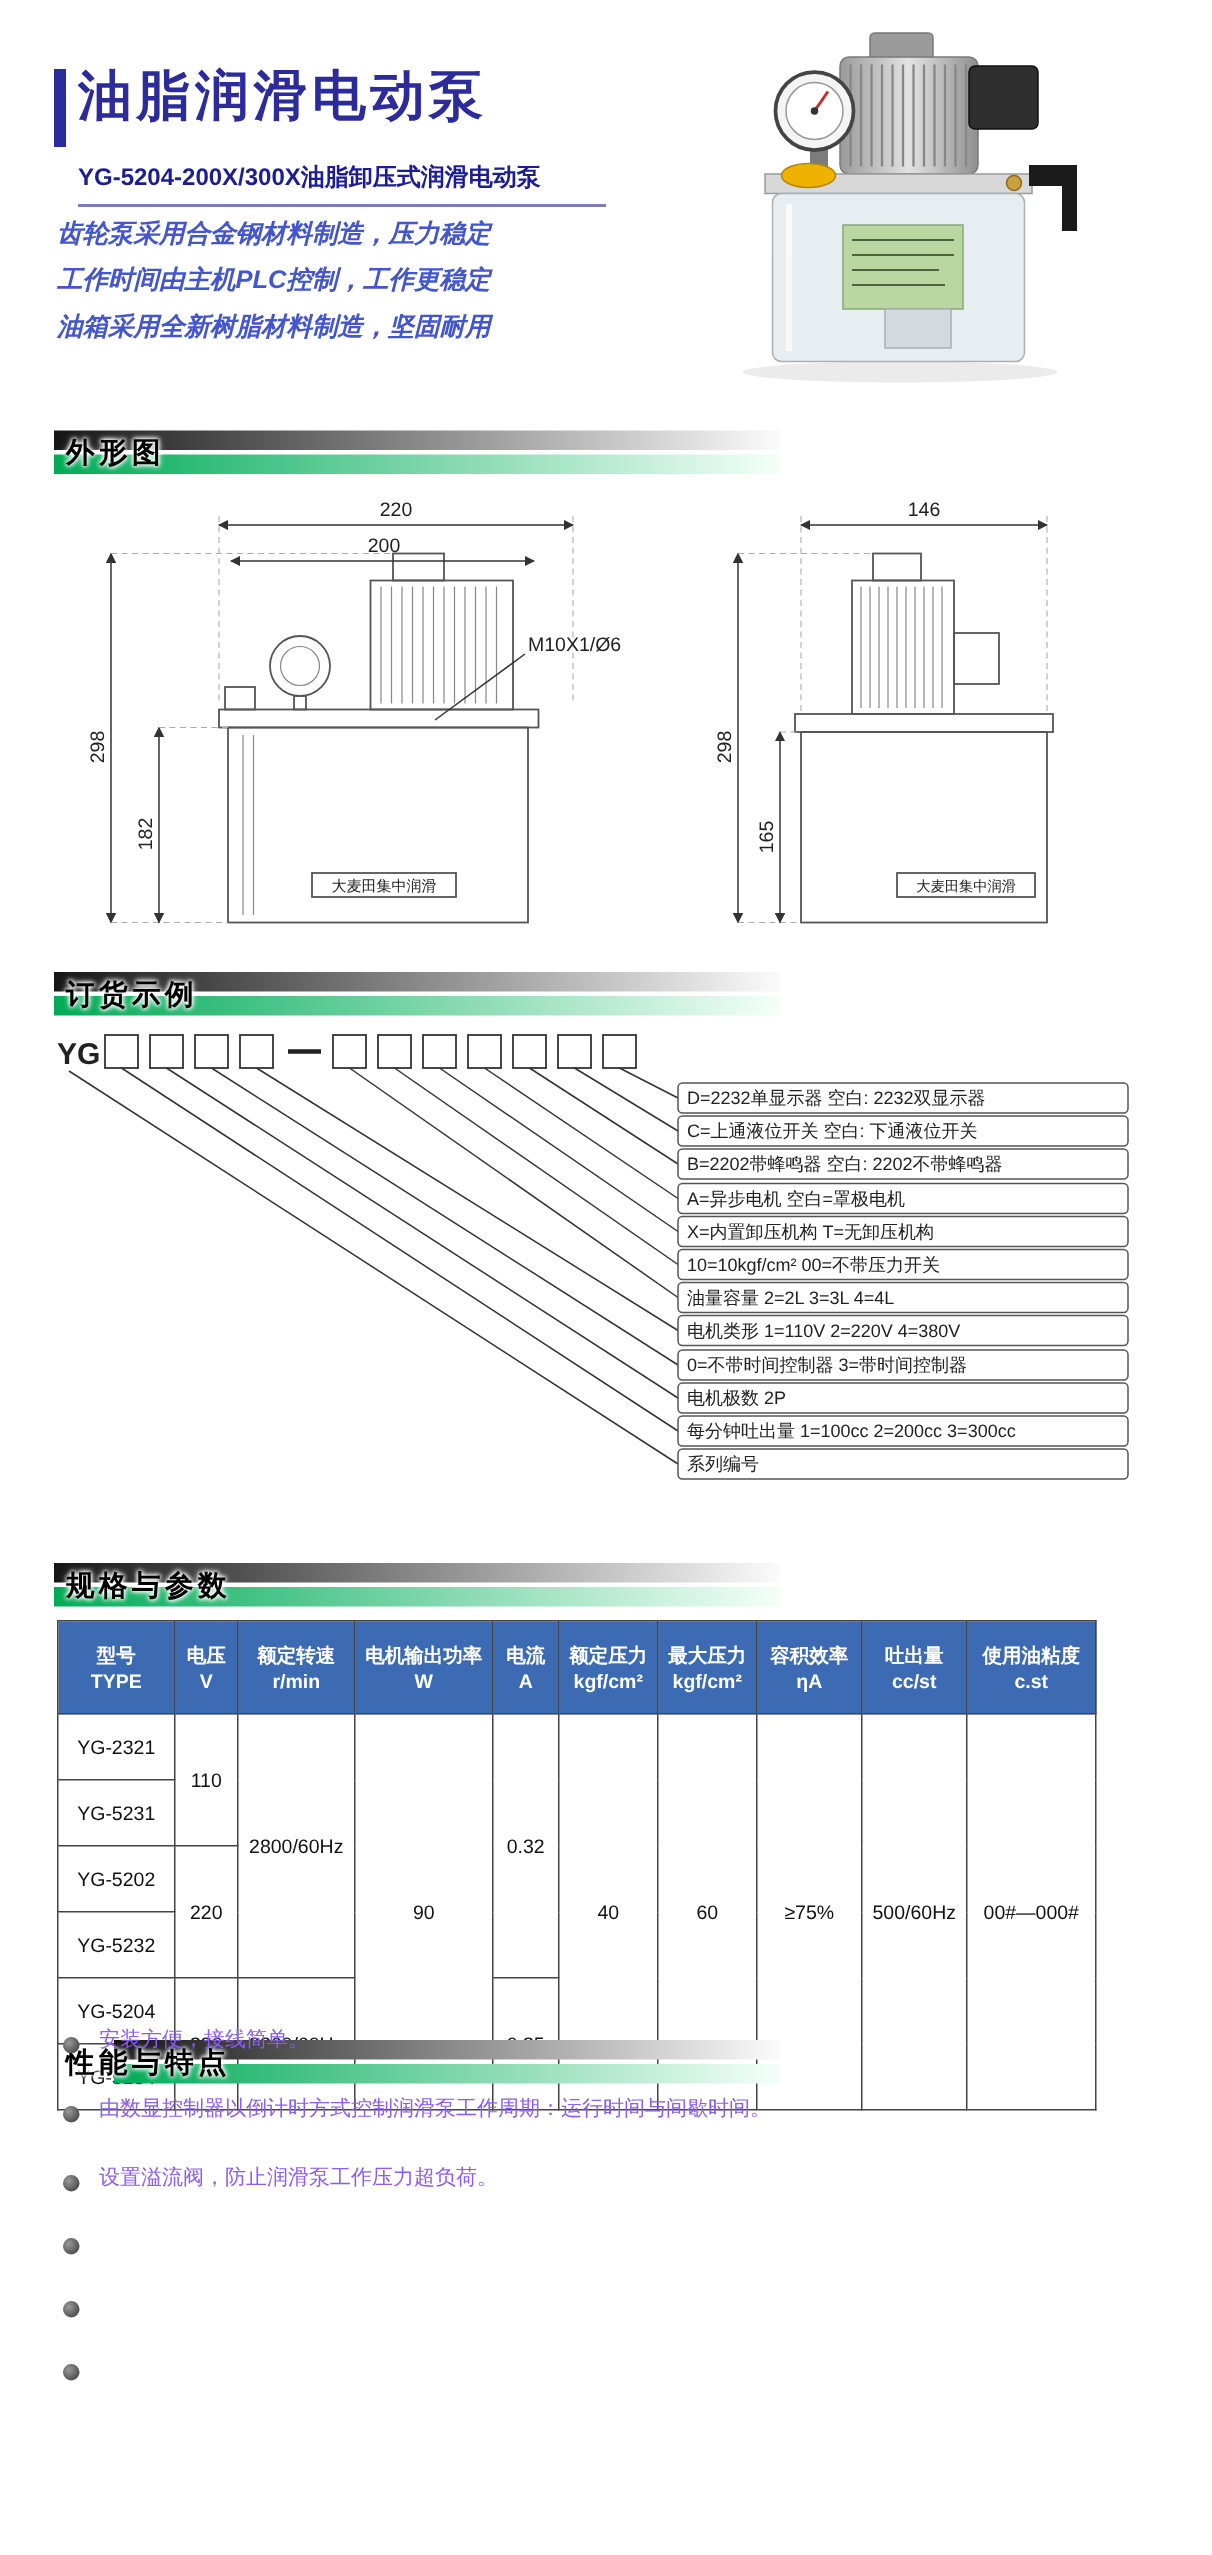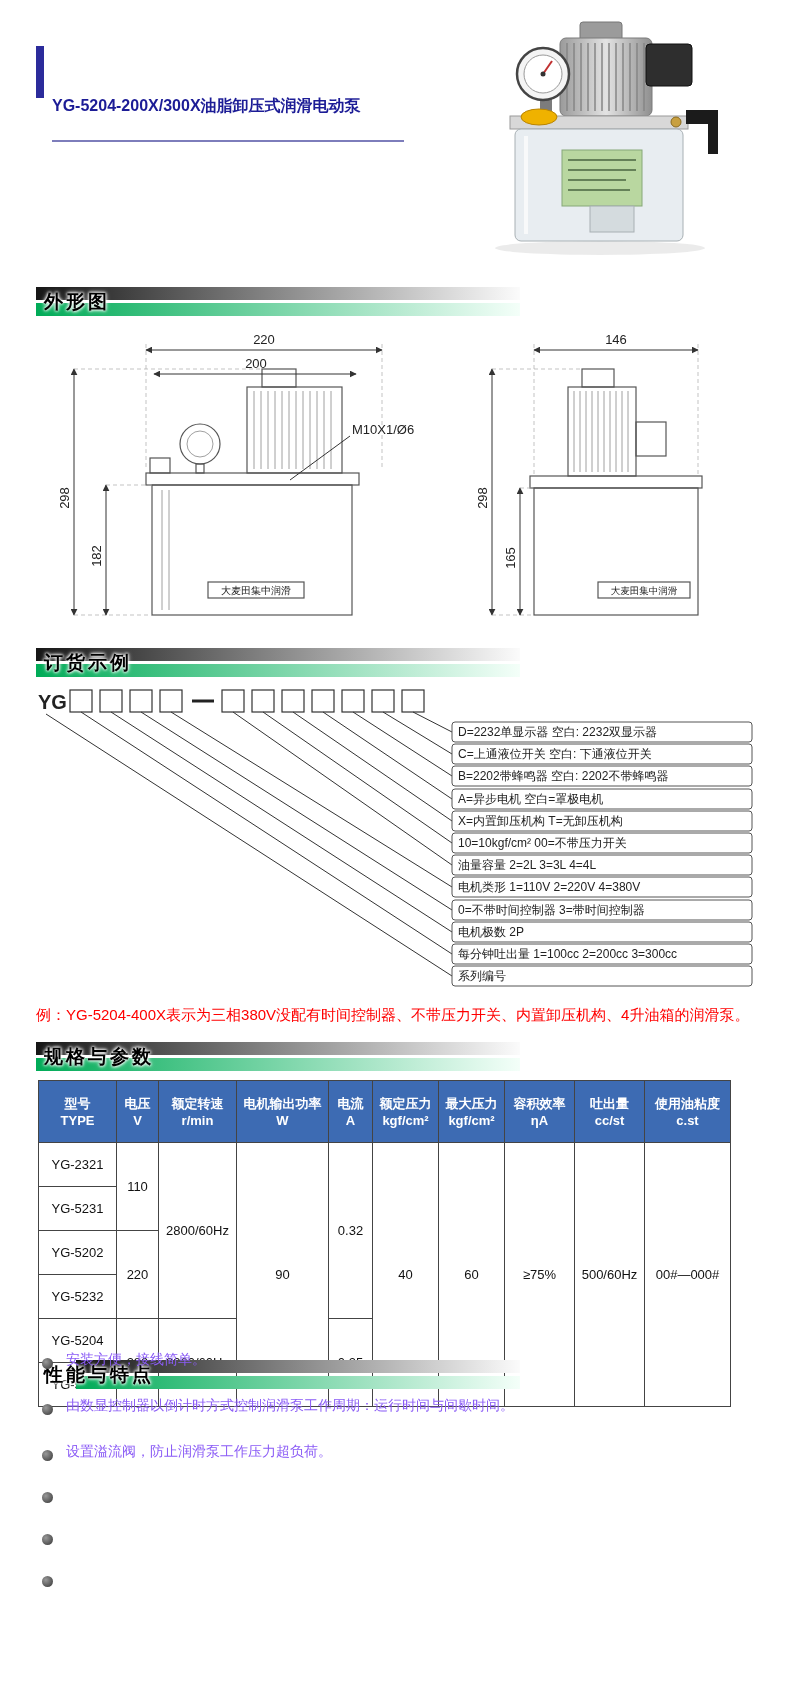"油脂润滑电动泵" div.page-title { html: none -> <div>油脂润滑电动泵</div> }
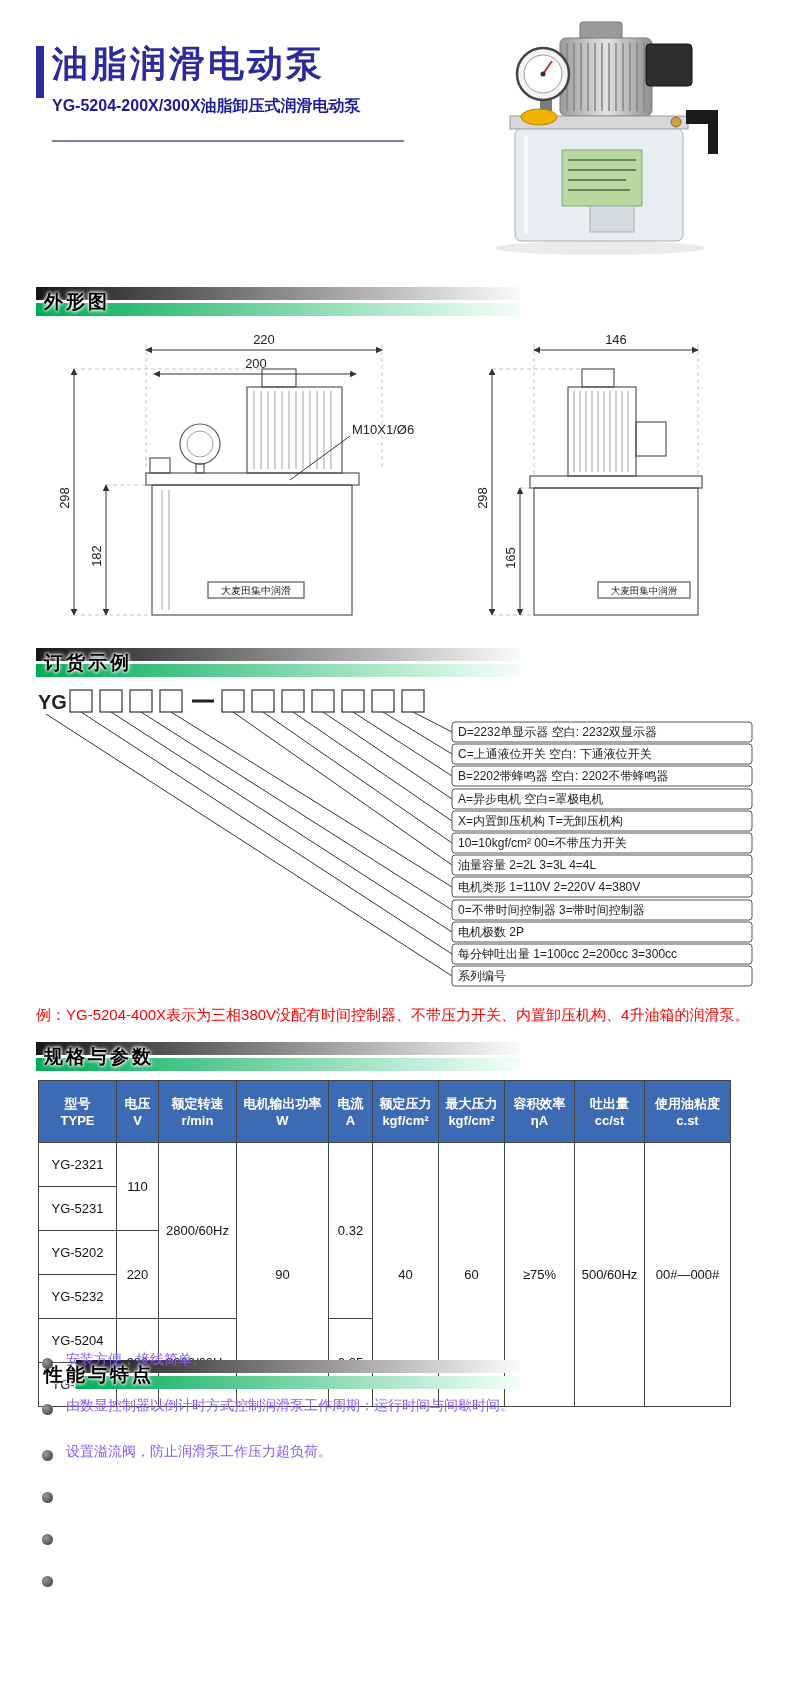"YG-5204-200X/300X油脂卸压式润滑电动泵" .page-subtitle { padding-bottom: 23px -> 7px; top: 96px -> 108px }
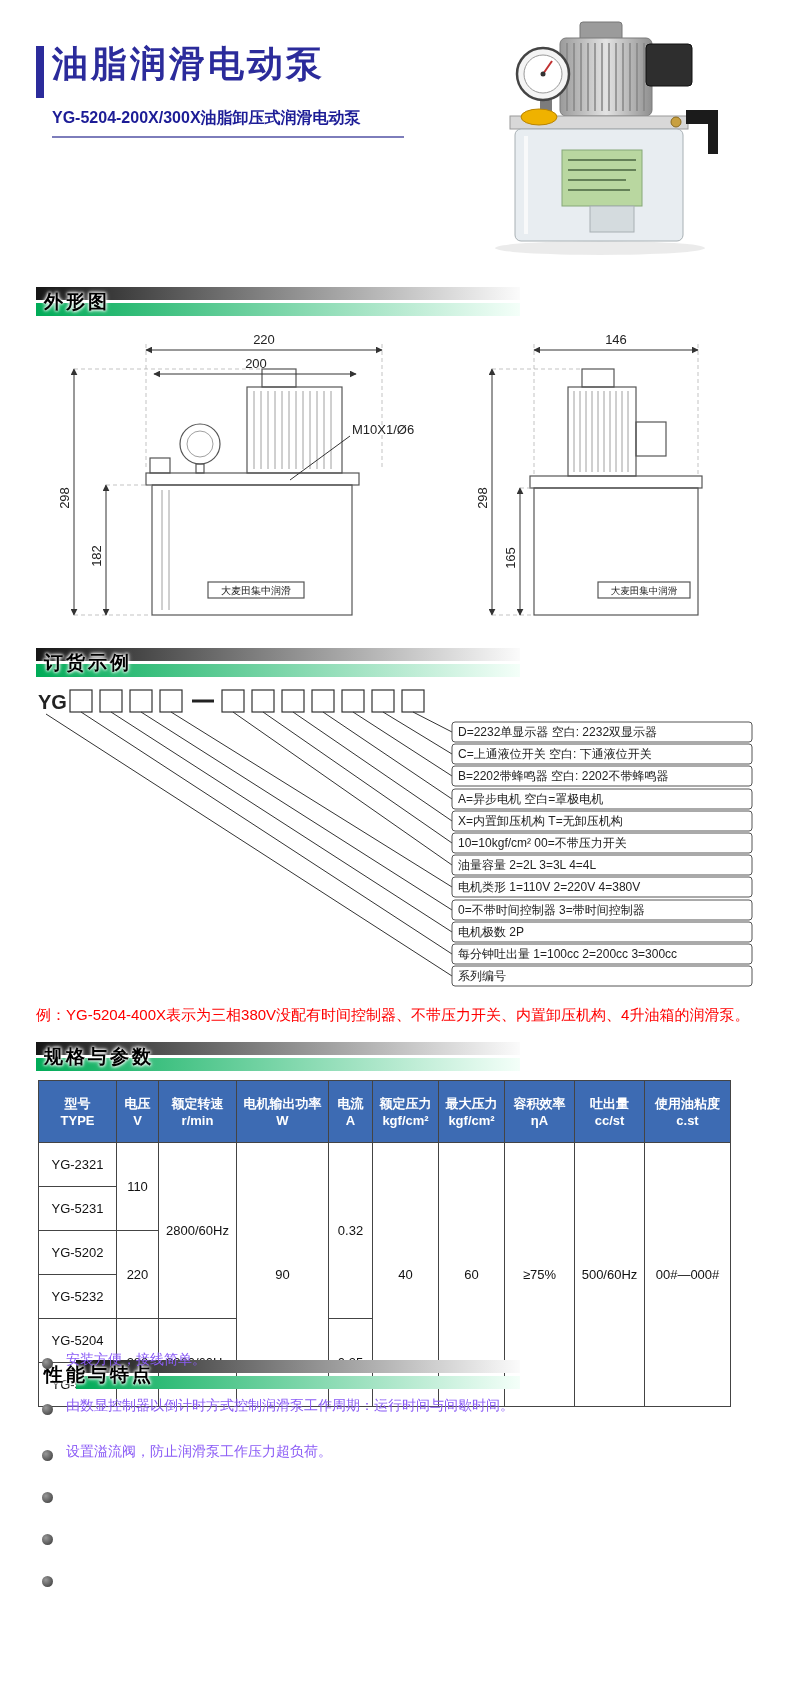"齿轮泵采用合金钢材料制造，压力稳定" div.intro { html: none -> <div> <div>齿轮泵采用合金钢材料制造，压力稳定</div> <div>工作时间由主机PLC控制，工作更稳定</div> <div>油箱采用全新树脂材料制造，坚固耐用</div> </div> }
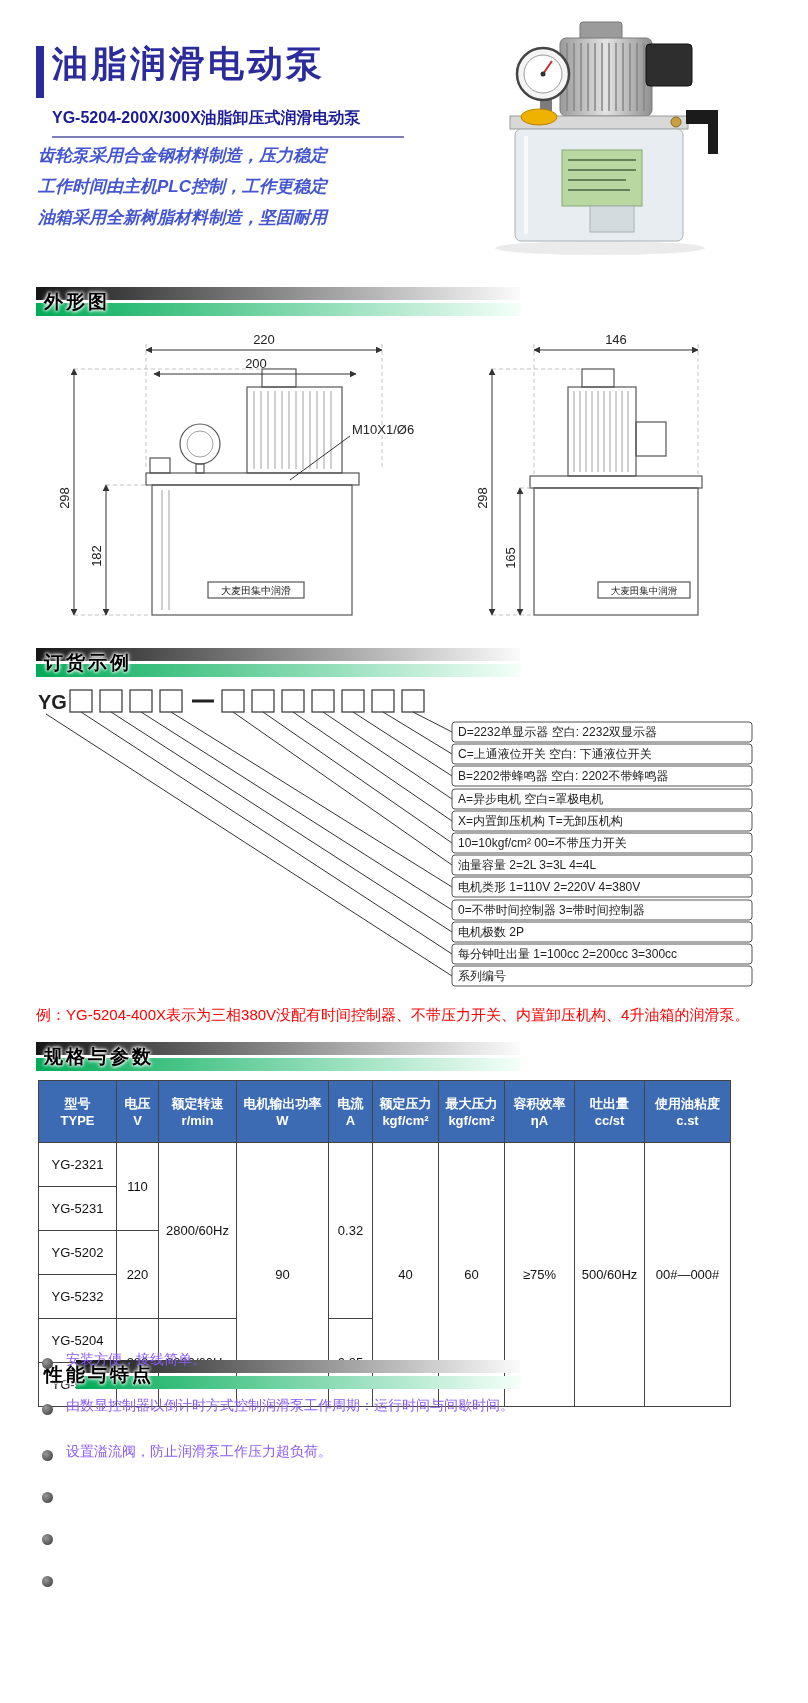"例：YG-5204-400X表示为三相380V没配有时间控制器、不带压力开关、内" div.example-note { html: <div>例：YG-5204-400X表示为三相380V没配有时间控制器、不带压力开关、内置卸压机构、4升油箱的润滑泵。</div> -> none }
